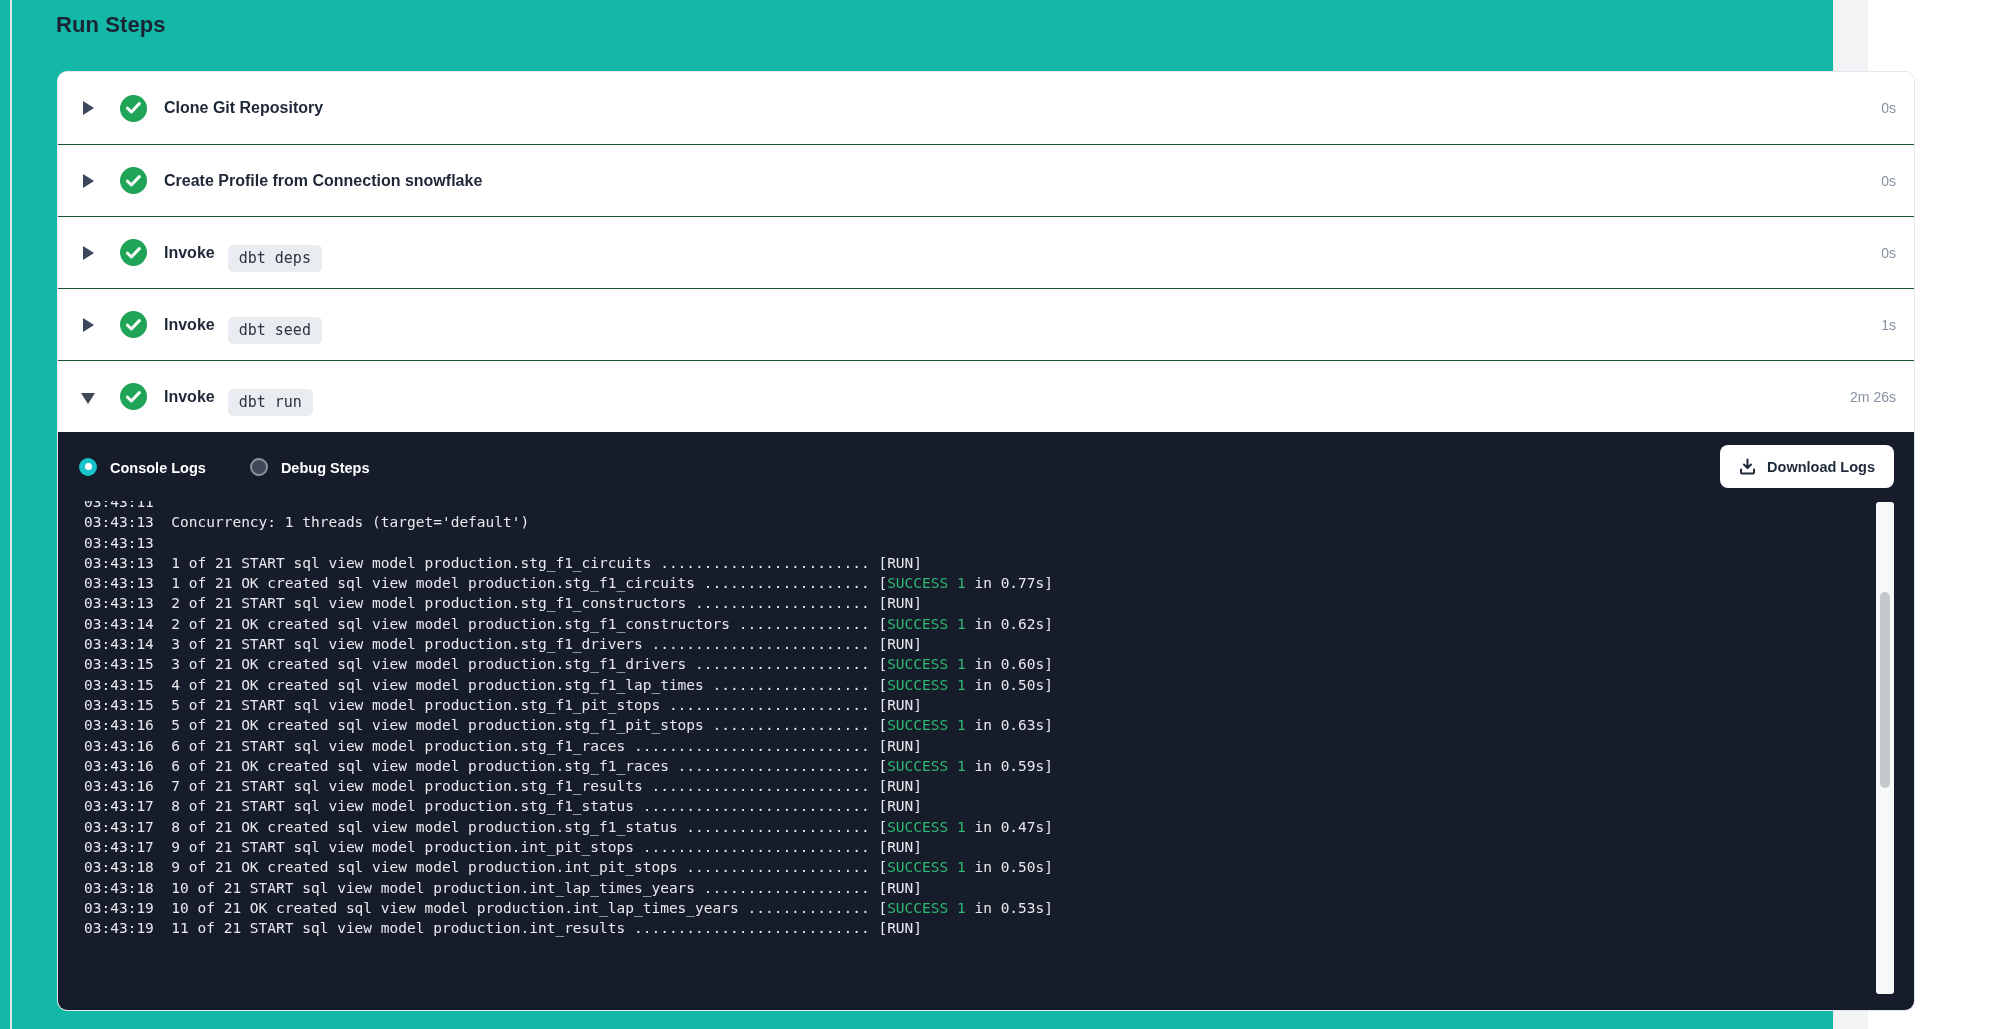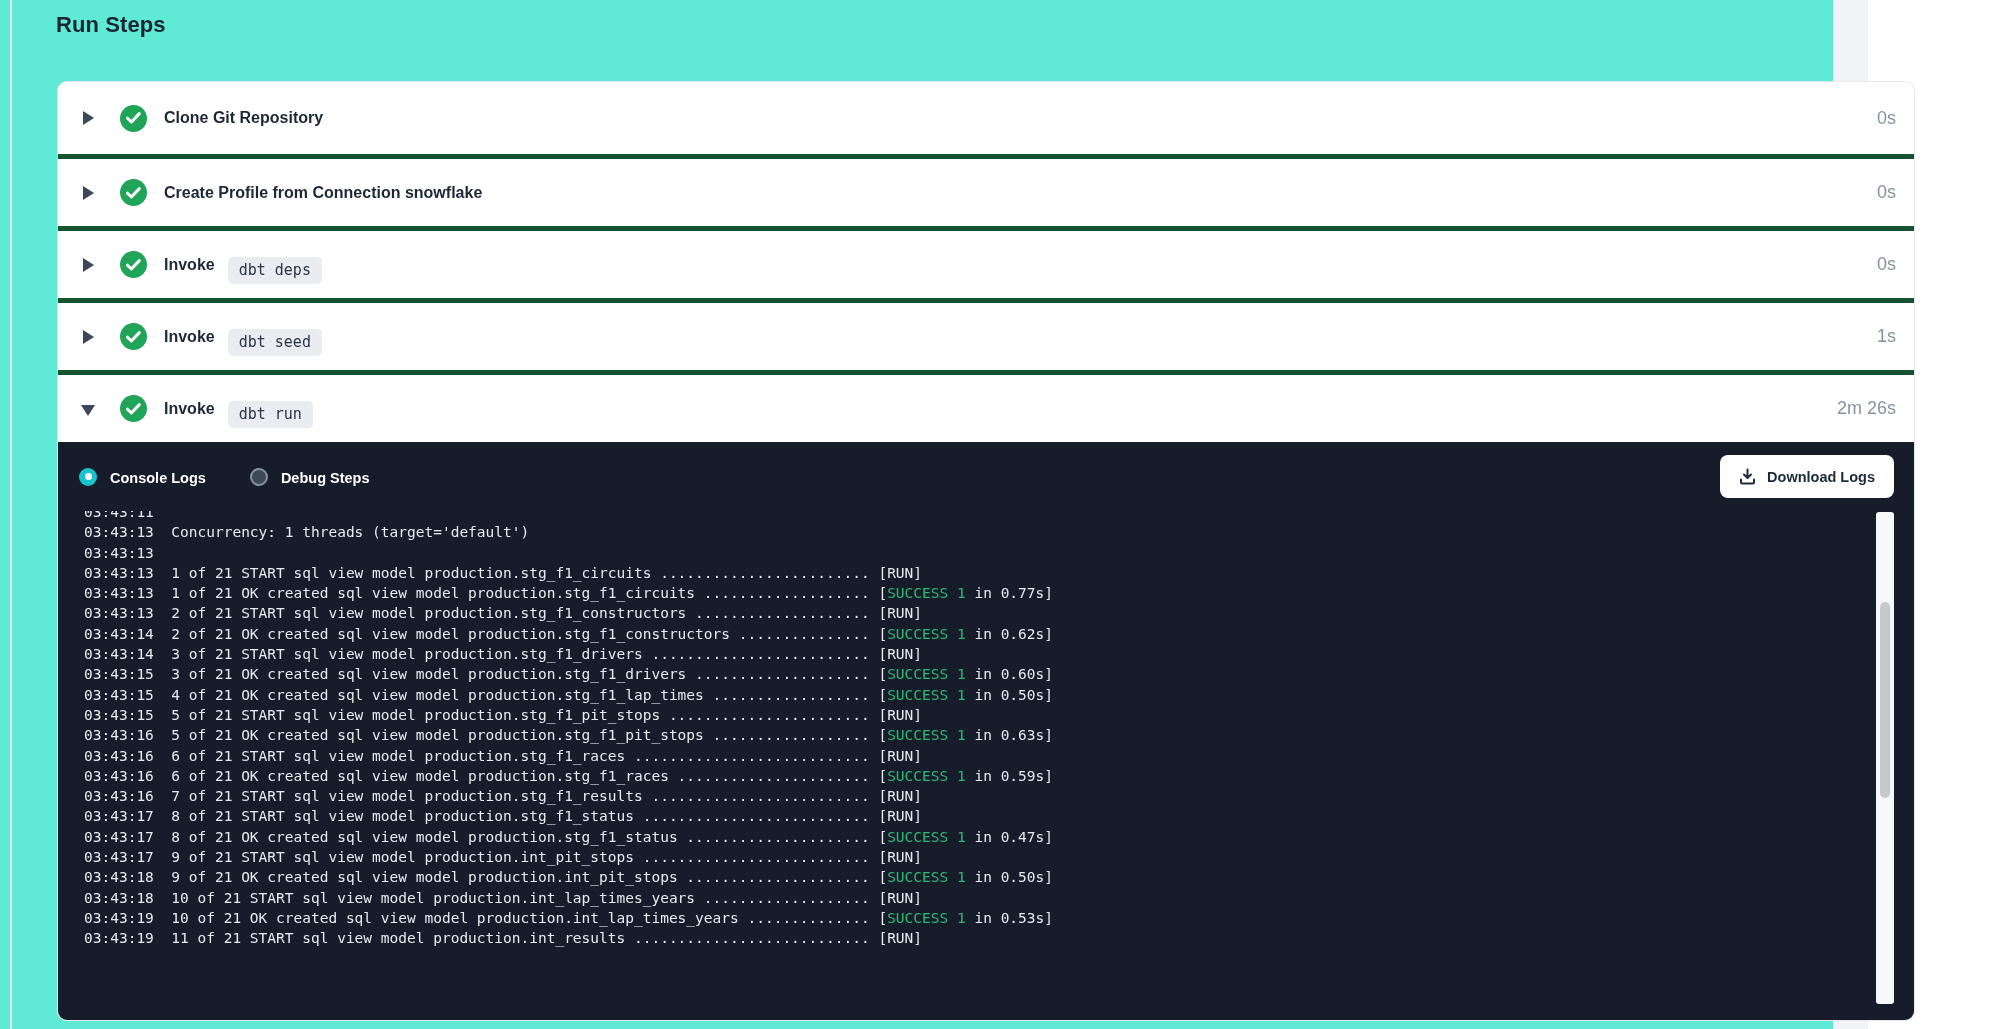"Run Steps" .page { background: #5eead4 -> #14b8a6 }
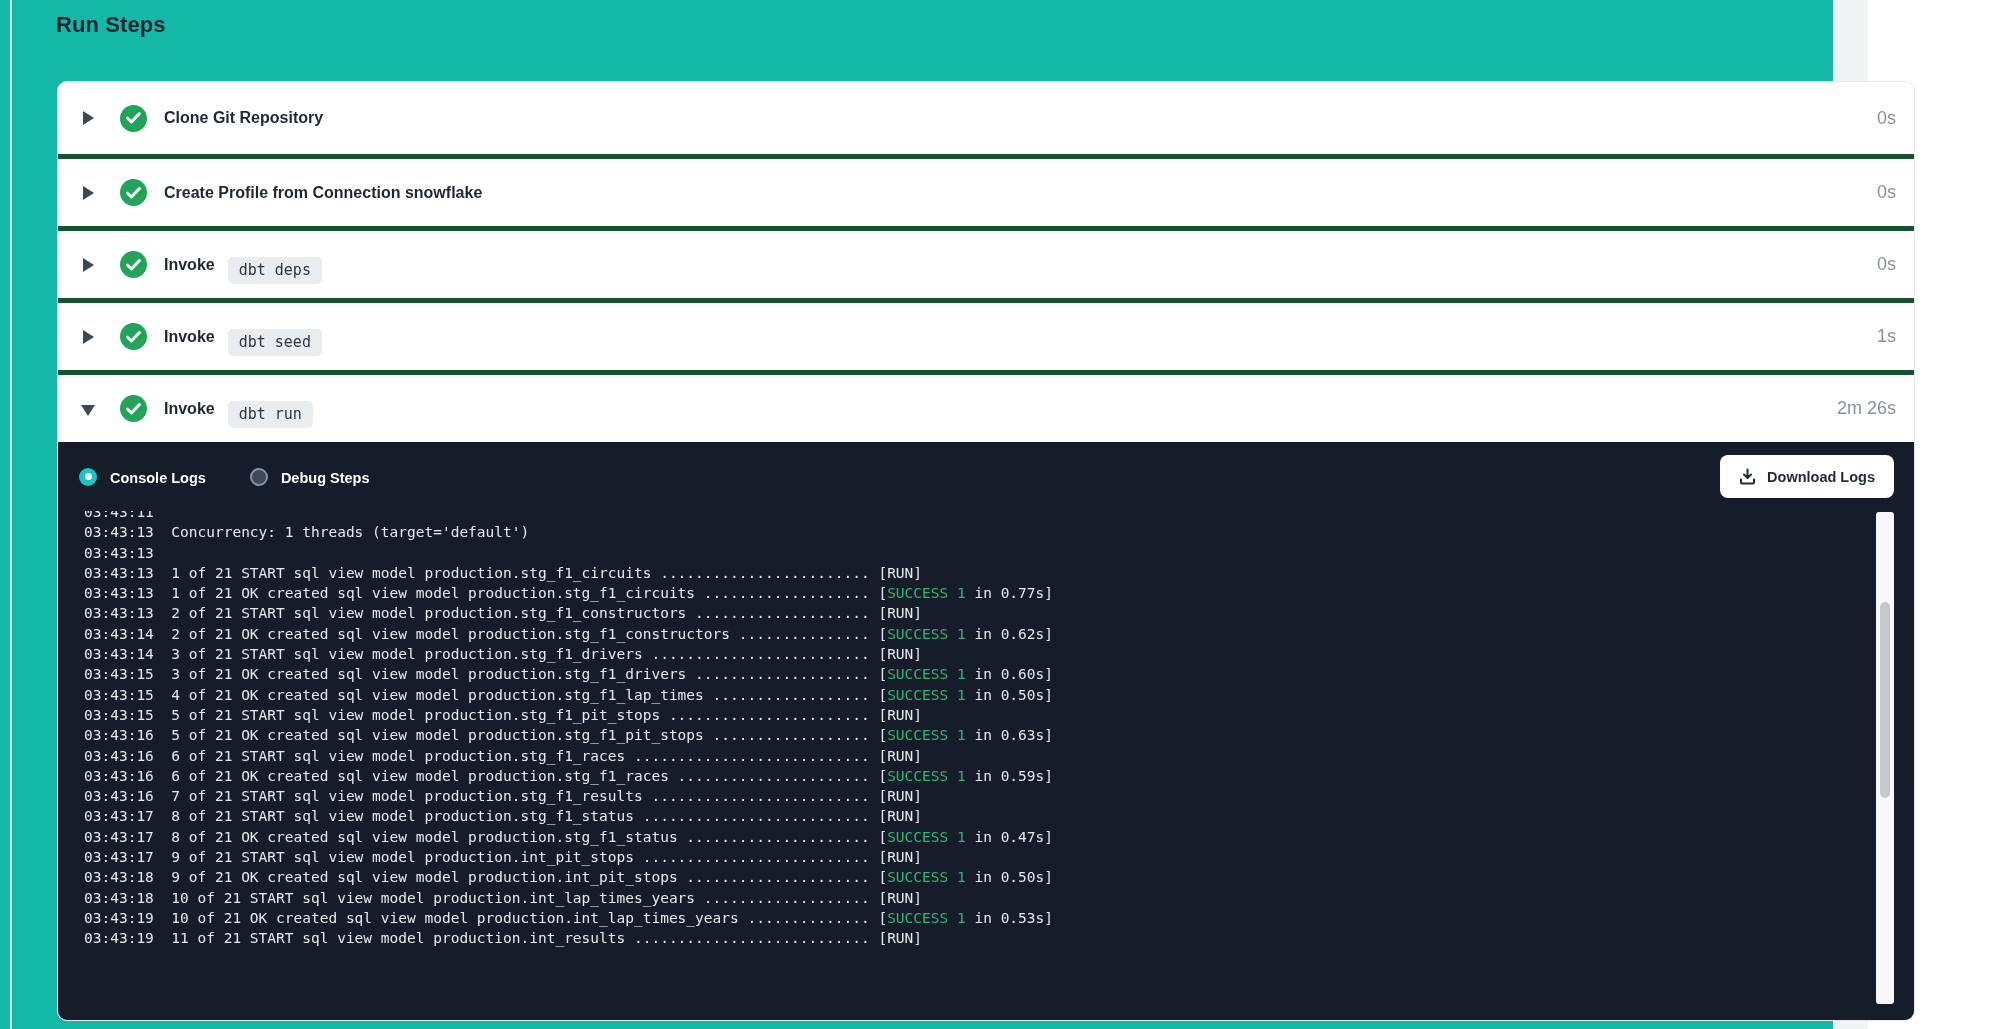"Clone Git Repository" .card { top: 81px -> 71px }
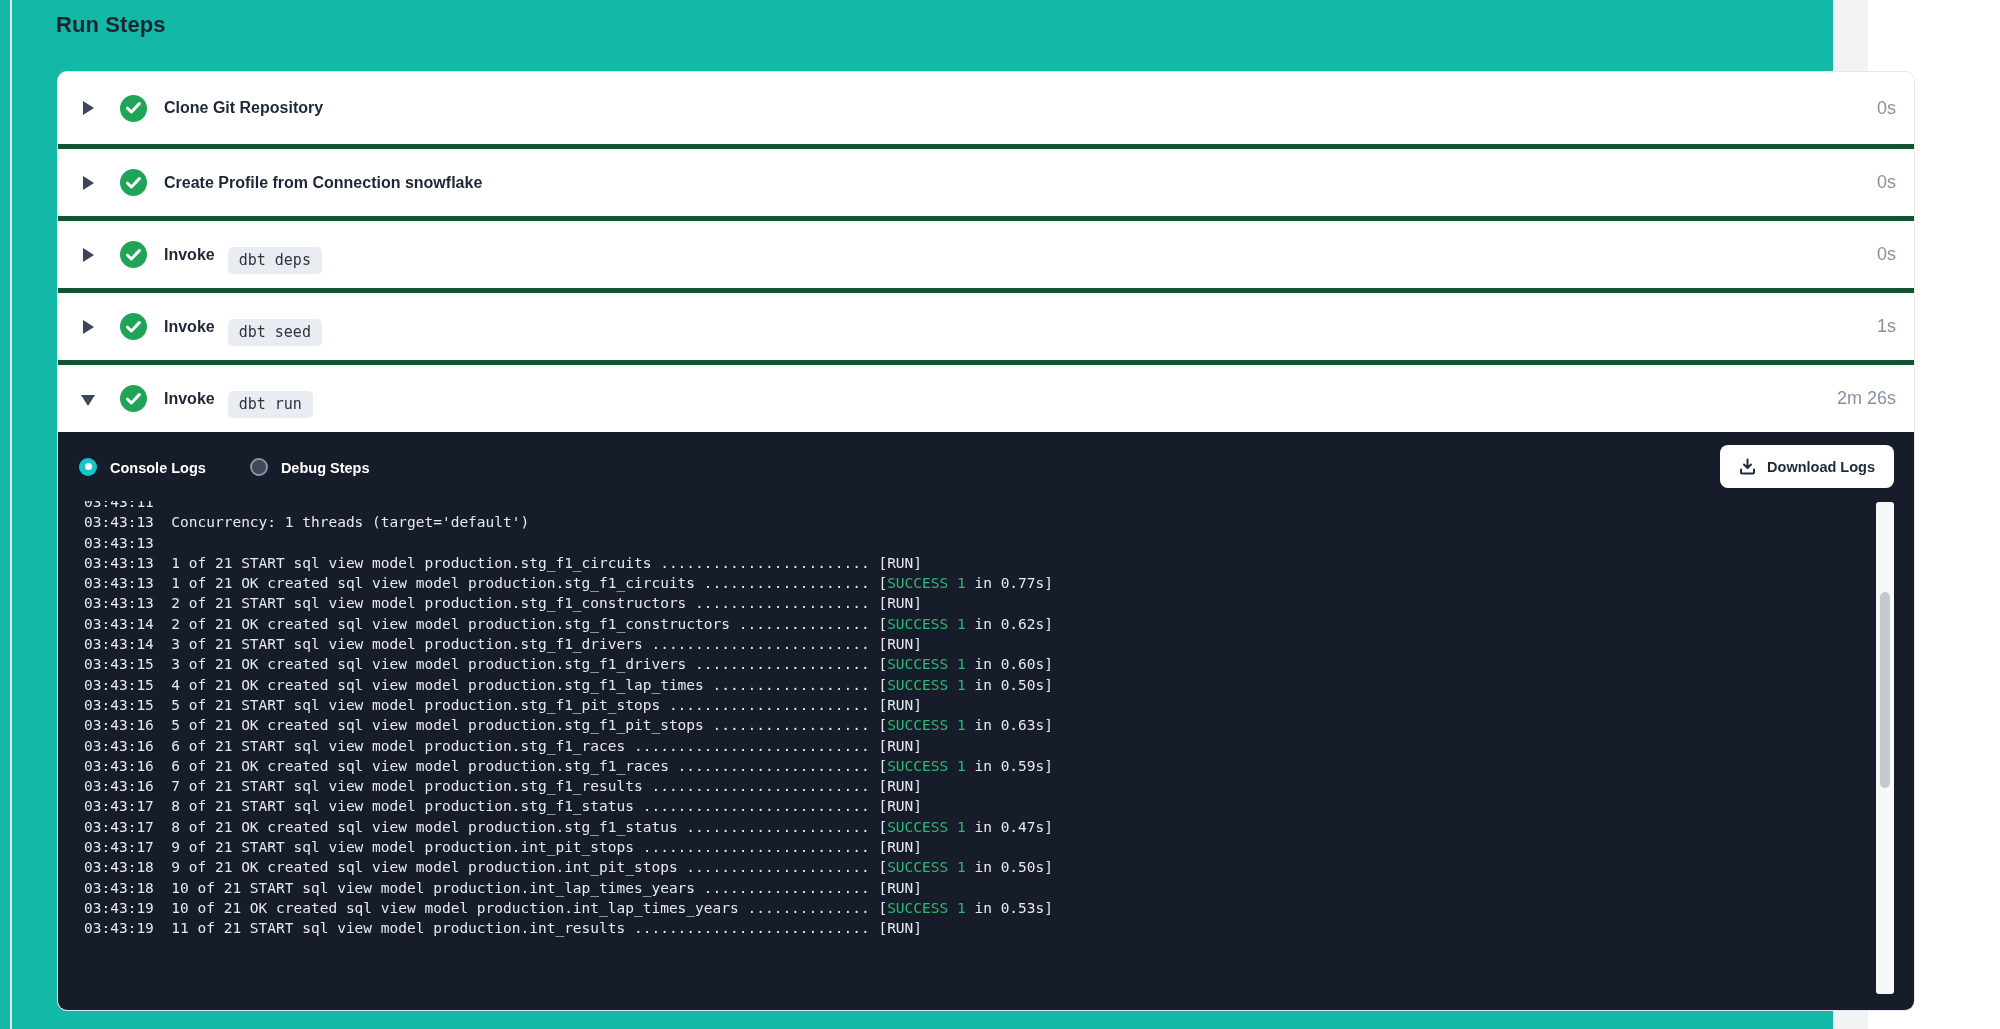"0s" .duration { font-size: 18px -> 14px }
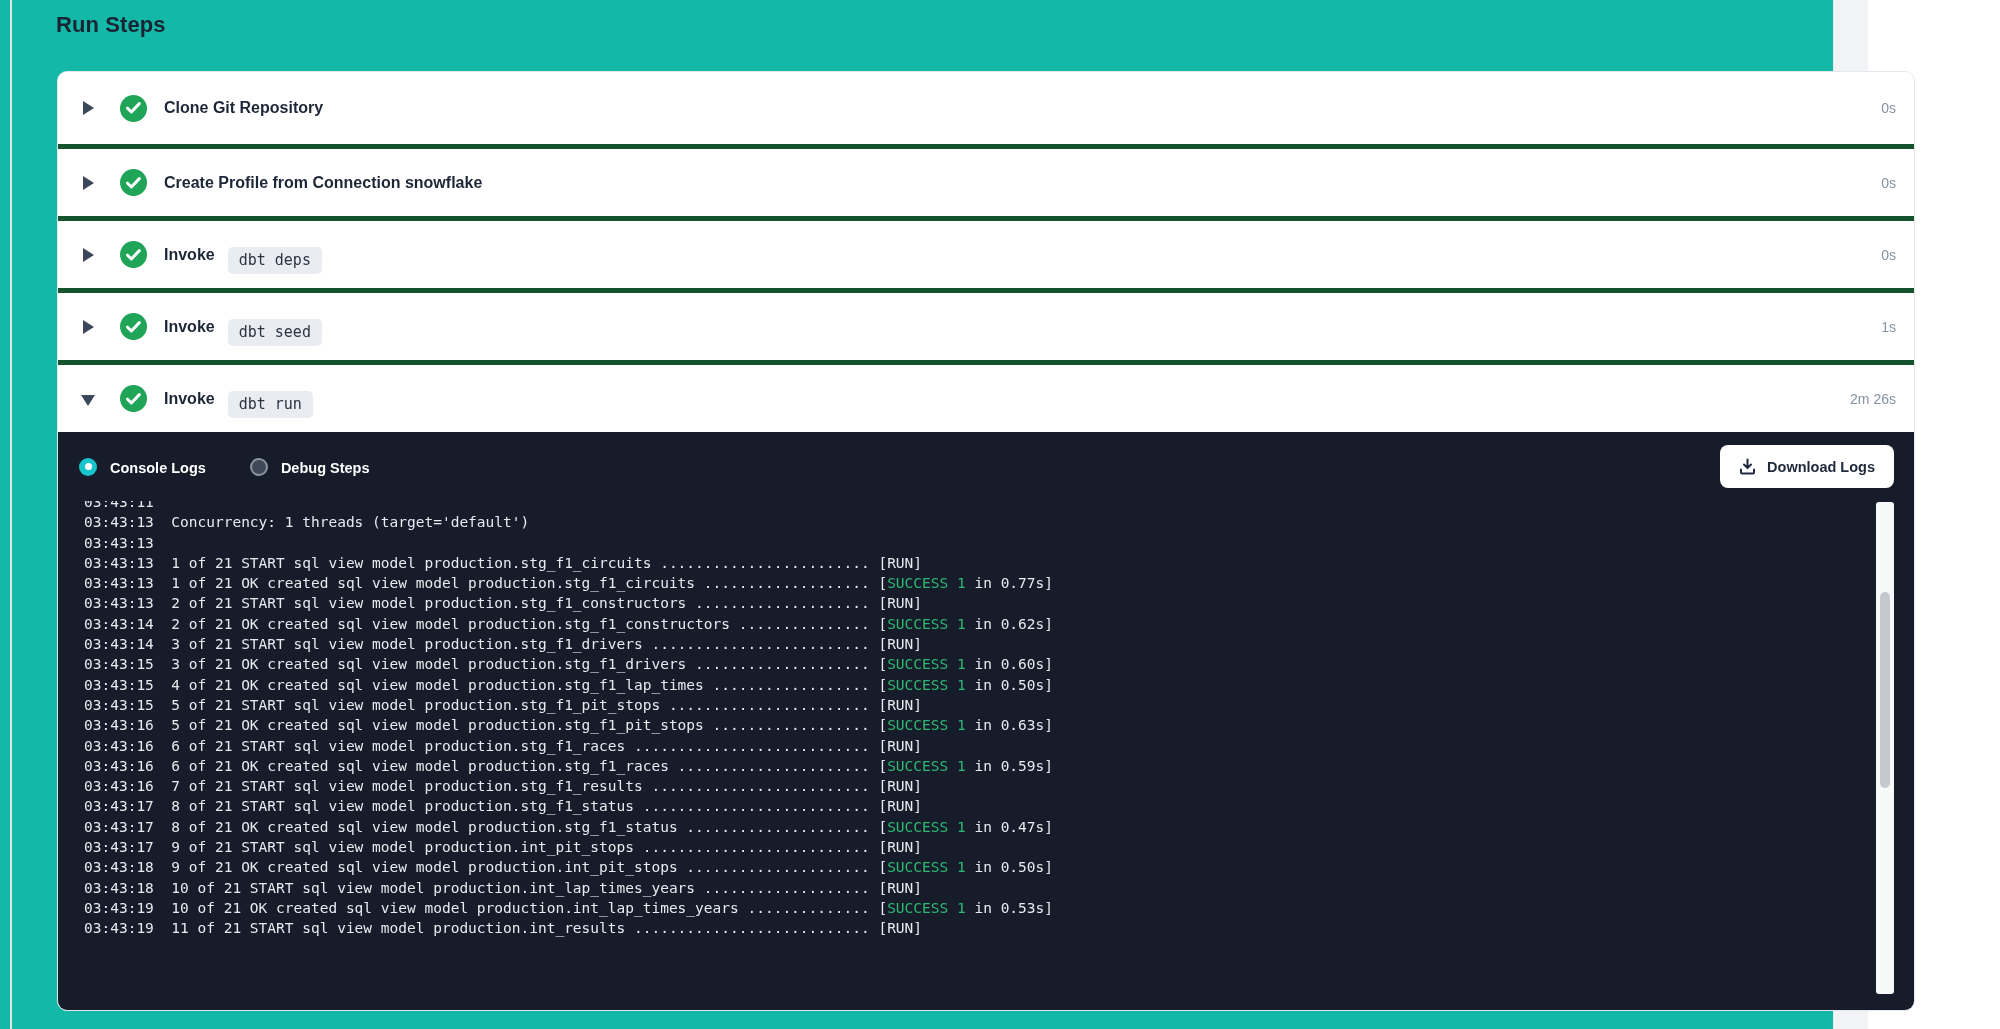"Create Profile from Connection snowflake" .step-row:not(:first-child) { border-top: 5px solid #14532d -> 1px solid #14532d }
